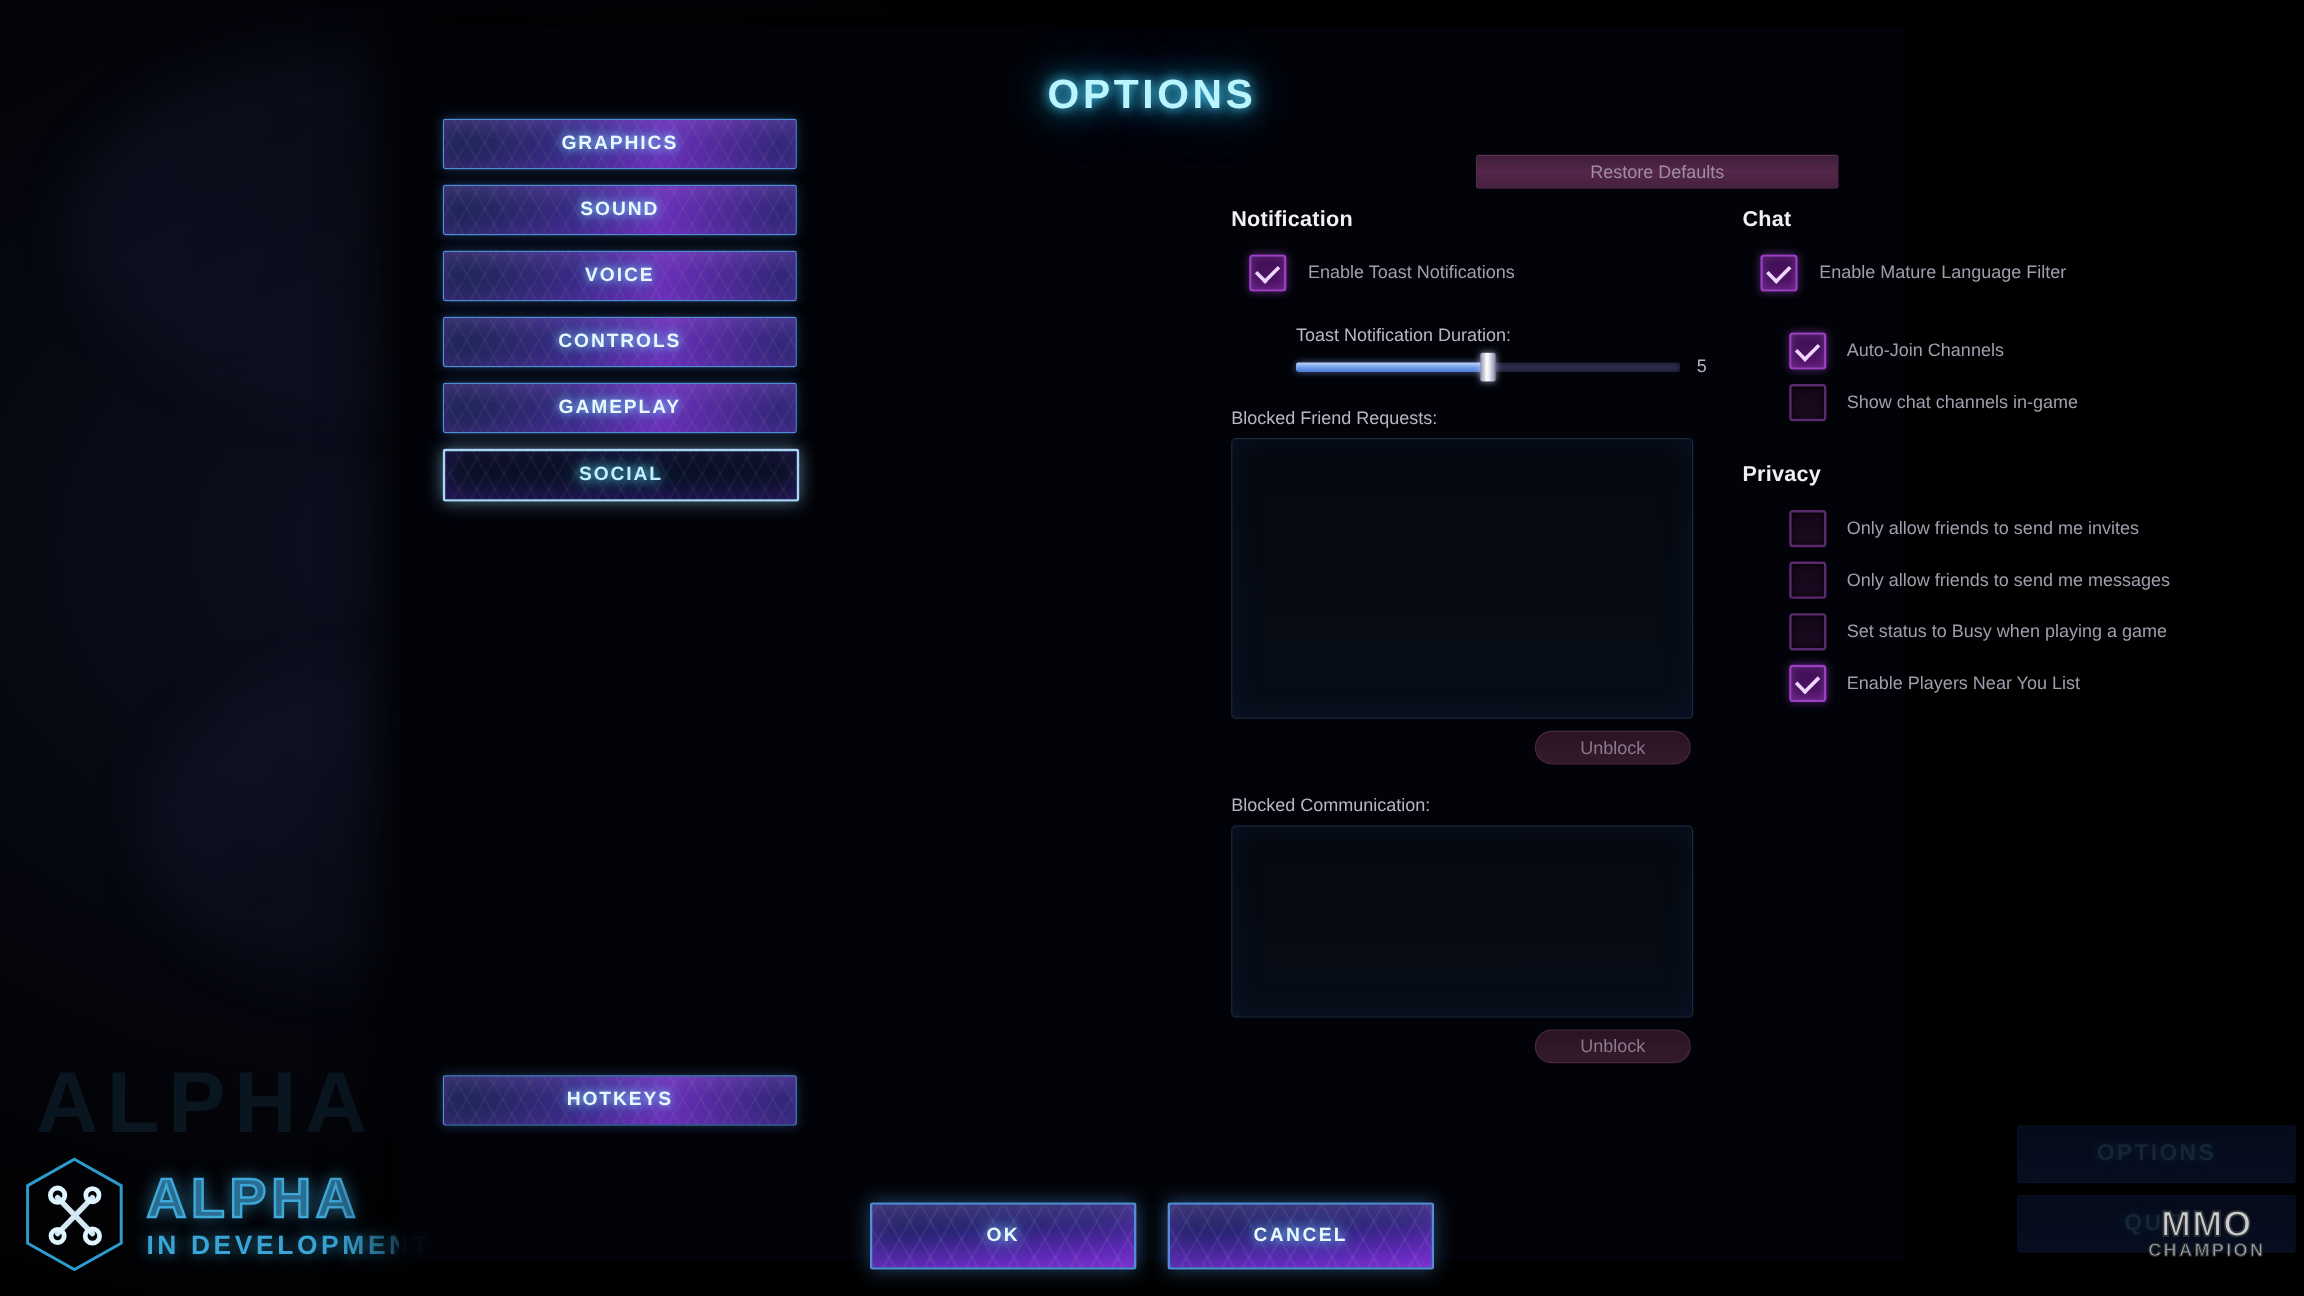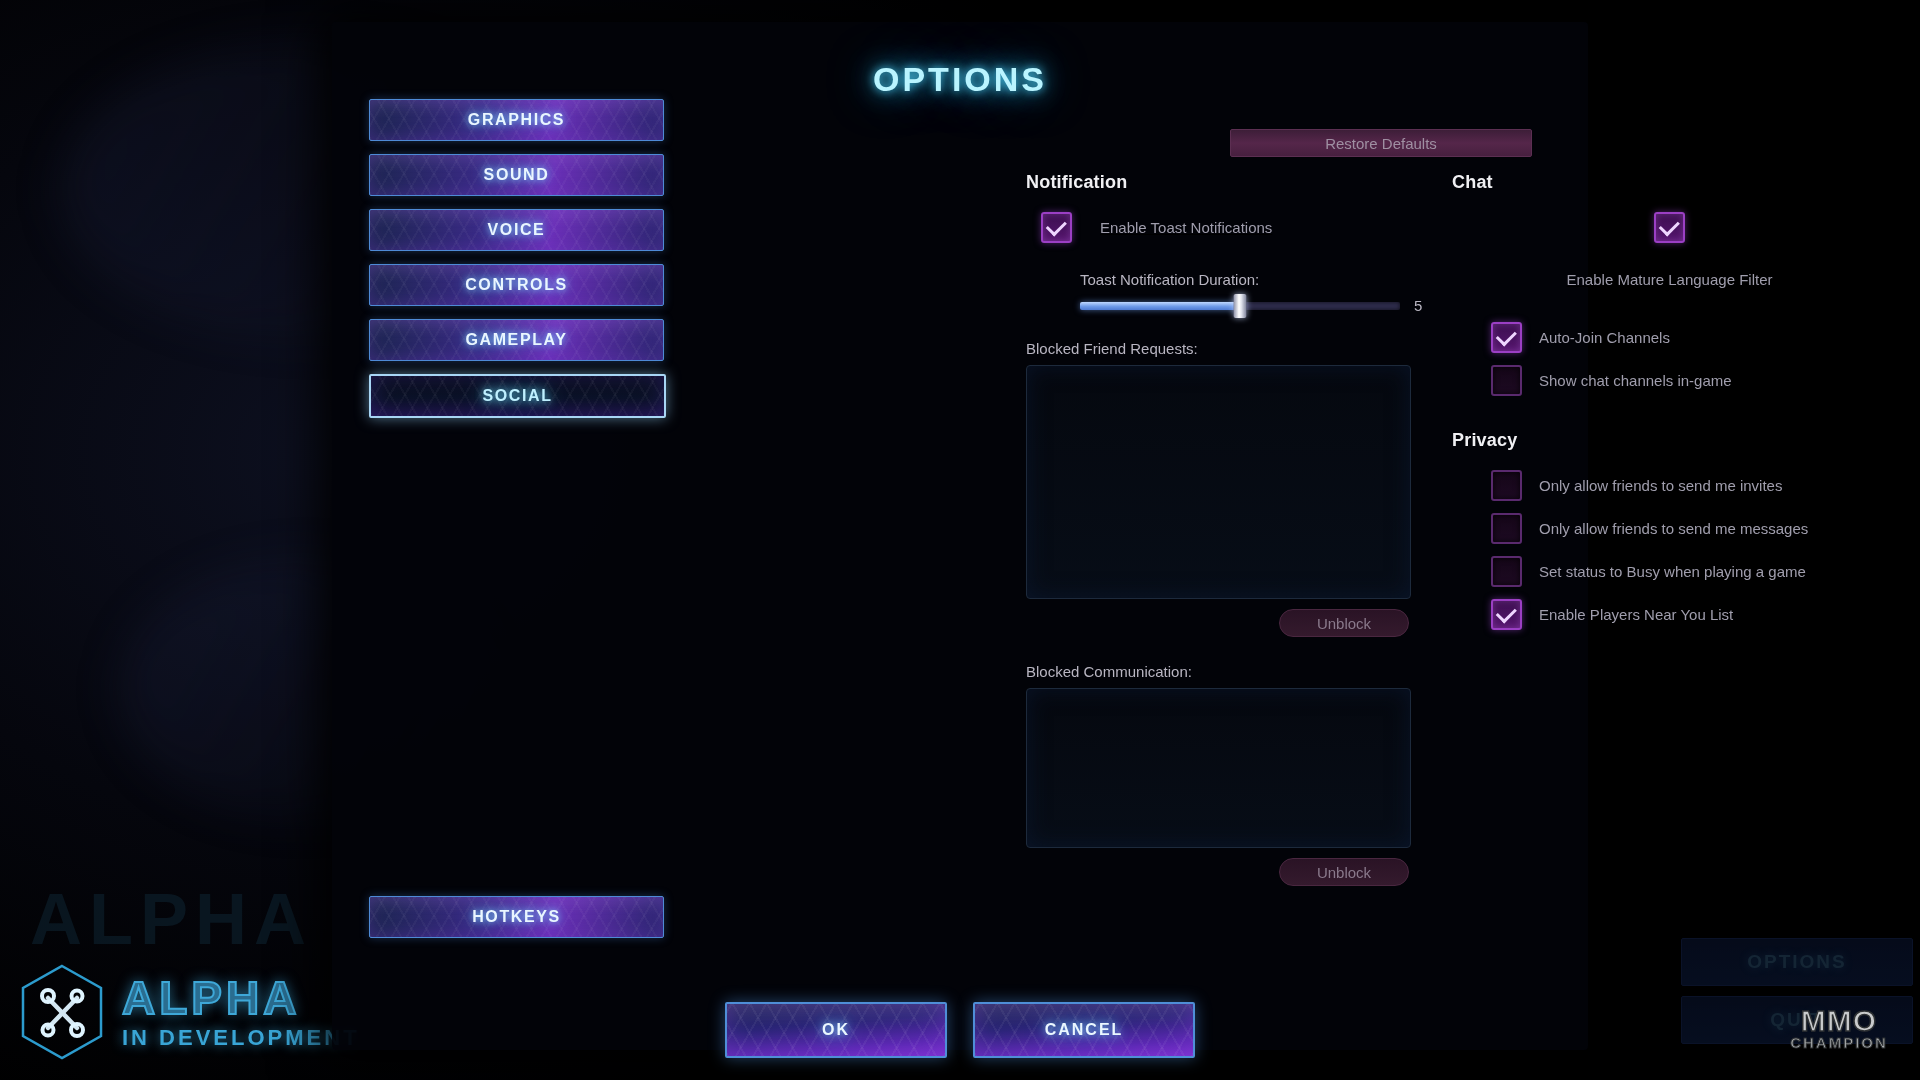"Enable Toast Notifications" .check-row { gap: 28px -> 18px }
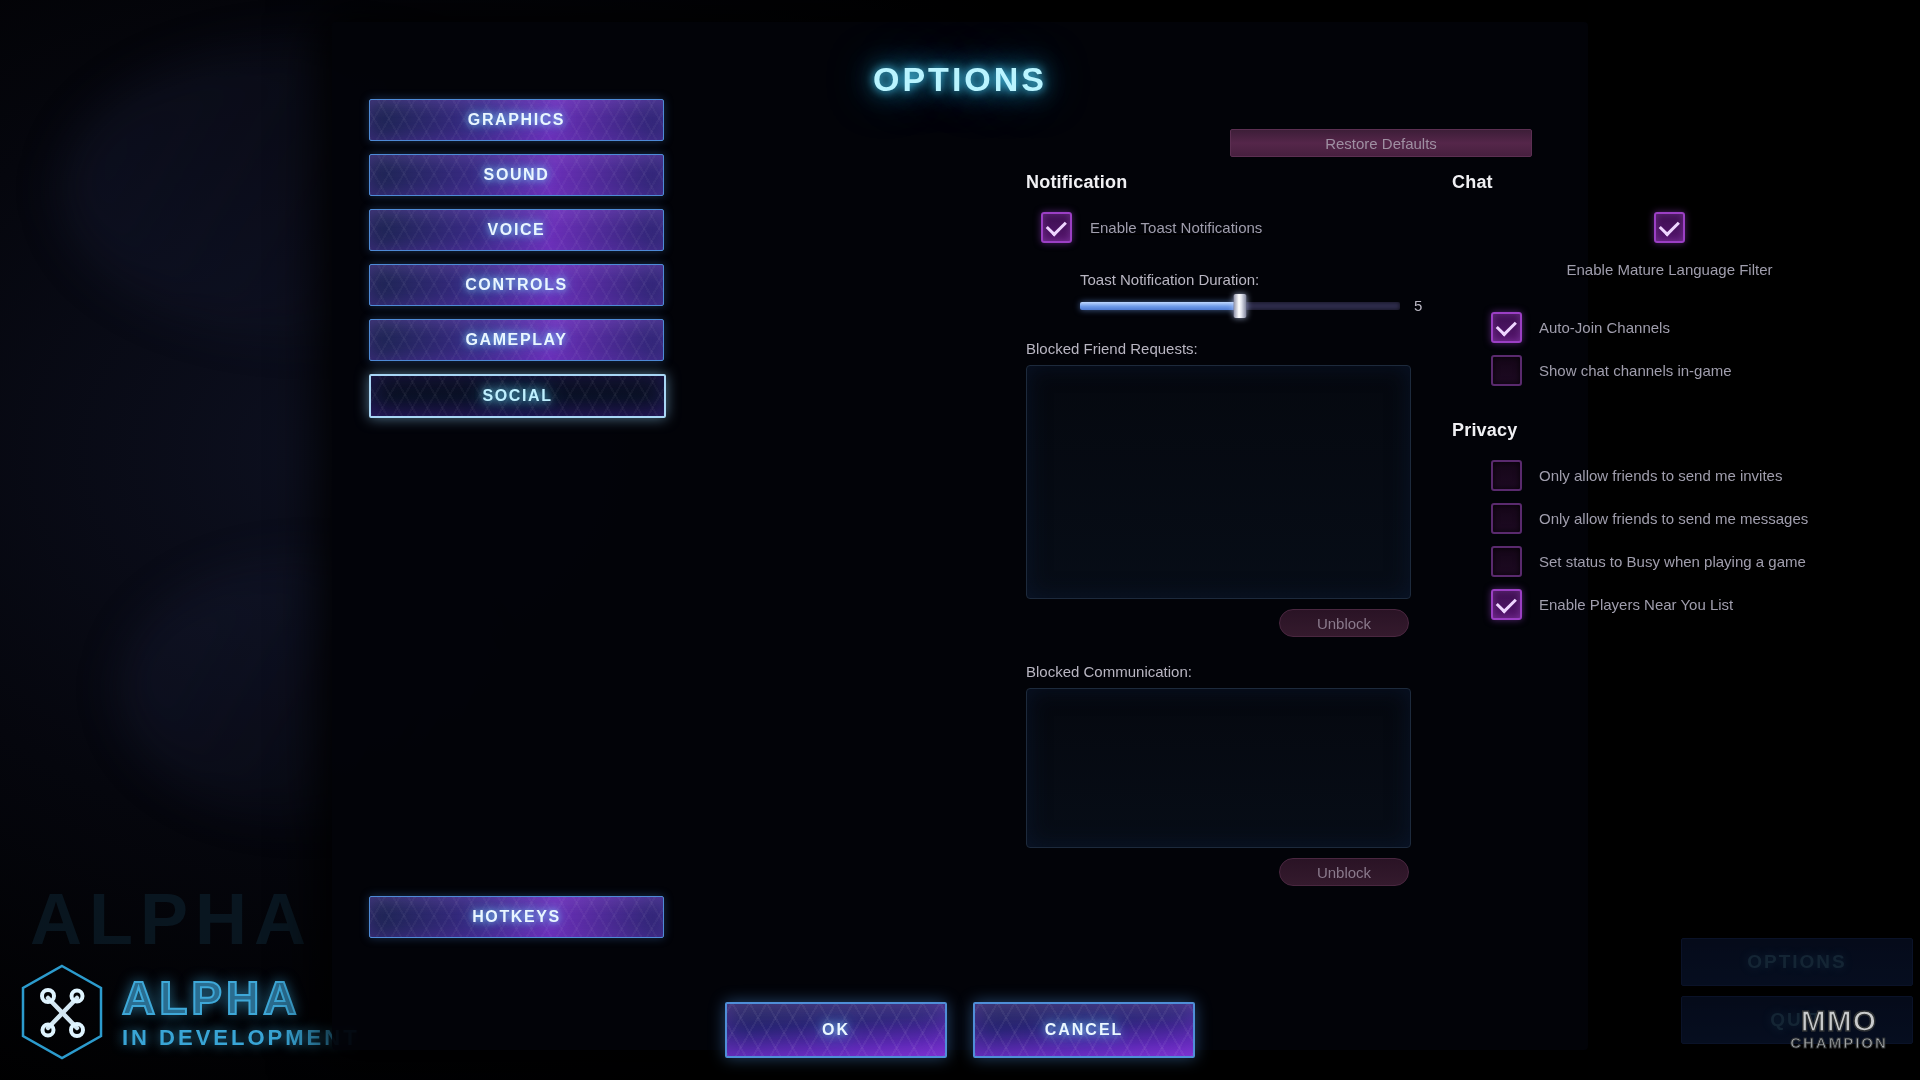"Enable Mature Language Filter" div.check-row { flex-direction: column -> none }
